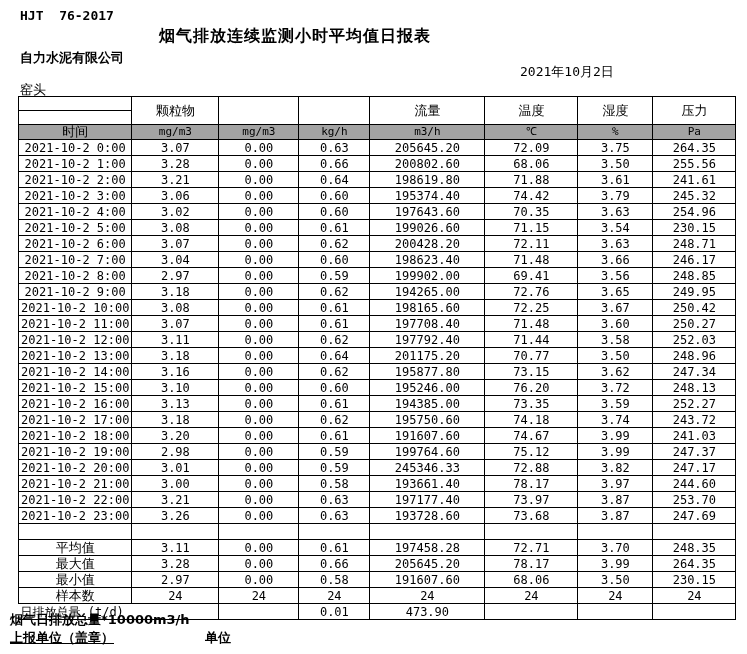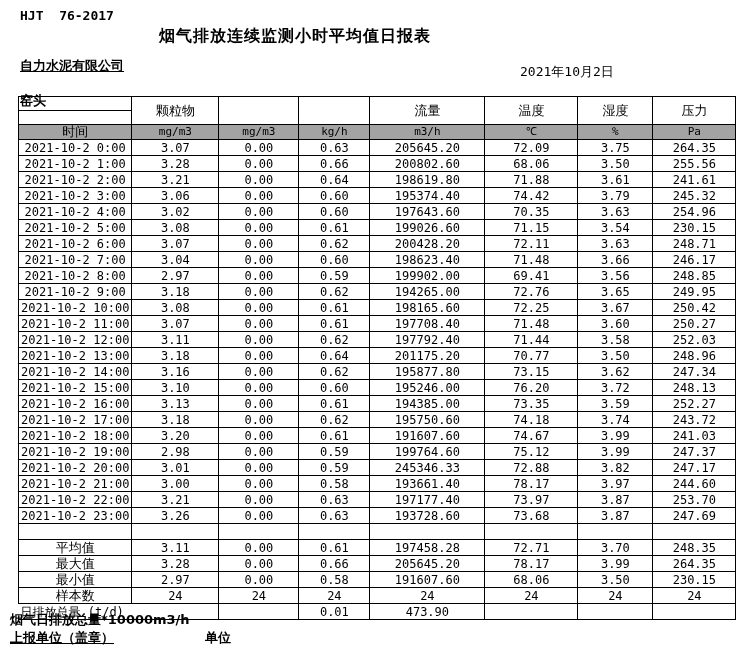"自力水泥有限公司" .company { text-decoration: underline -> none; top: 57px -> 49px }
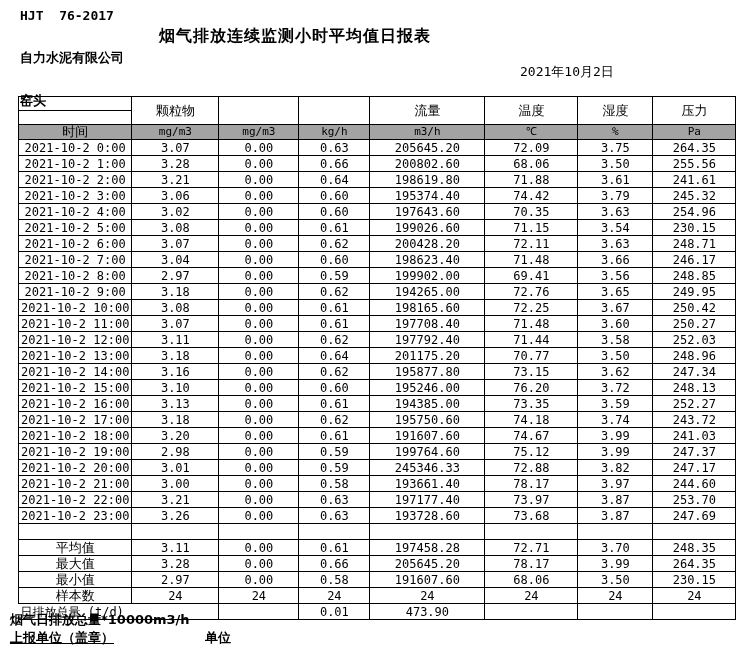"窑头" .station { font-weight: bold -> normal; top: 92px -> 81px }
